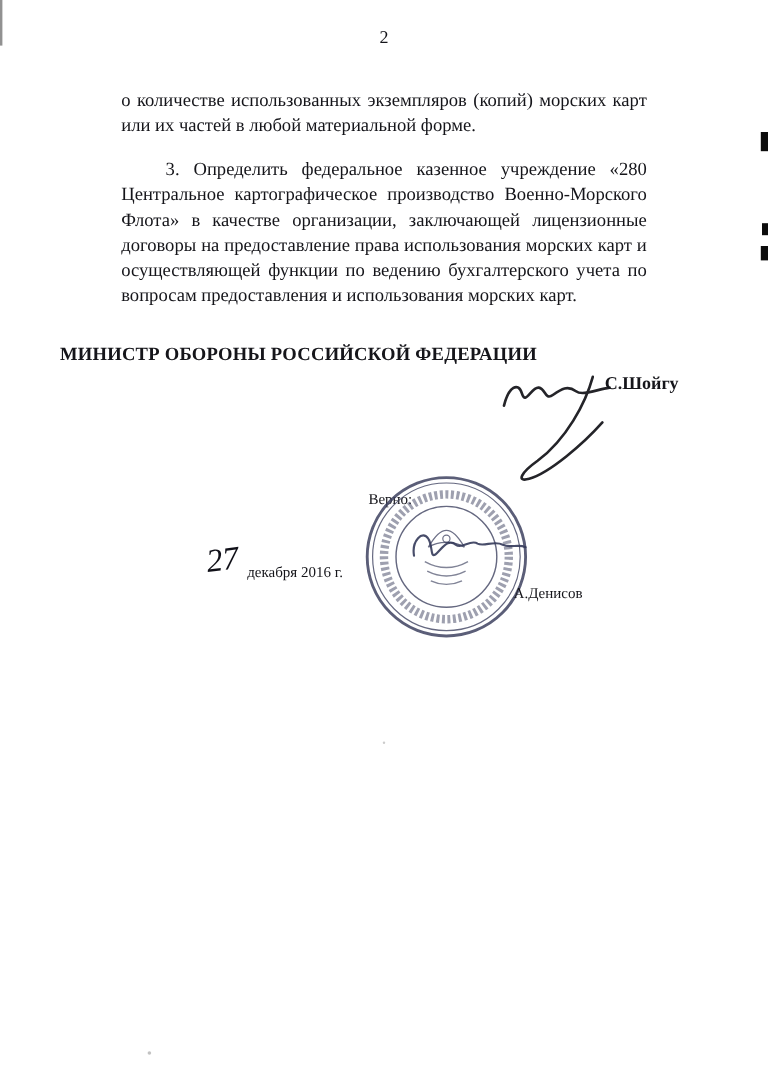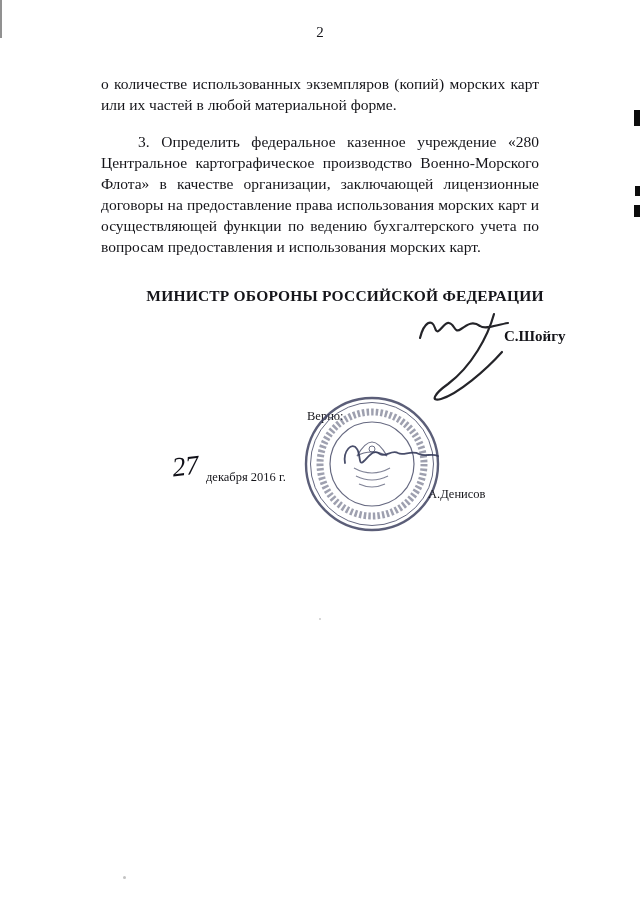"МИНИСТР ОБОРОНЫ РОССИЙСКОЙ ФЕДЕРАЦИИ" .sign-block { text-align: center -> none }
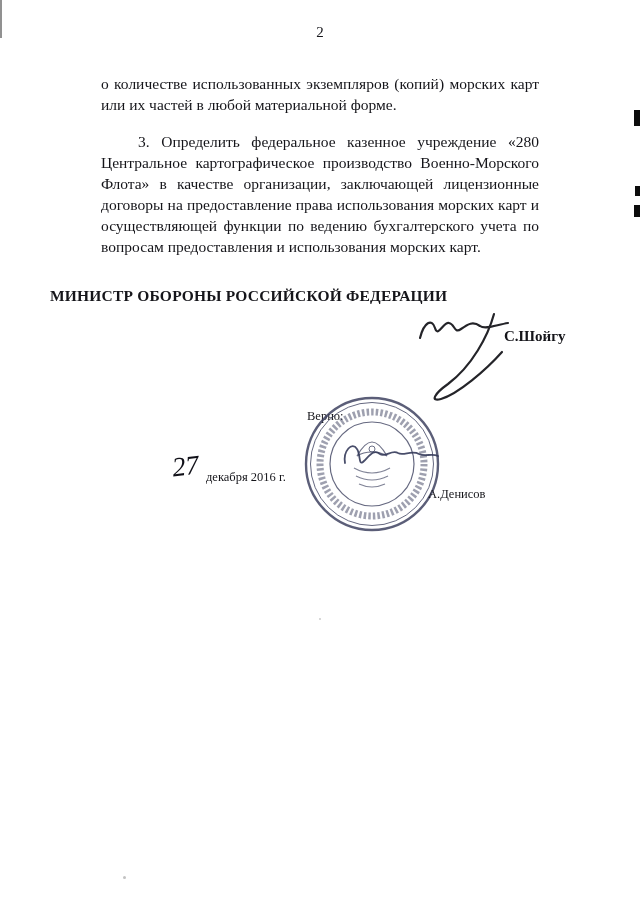"С.Шойгу" .signer-name { top: 328px -> 312px }
